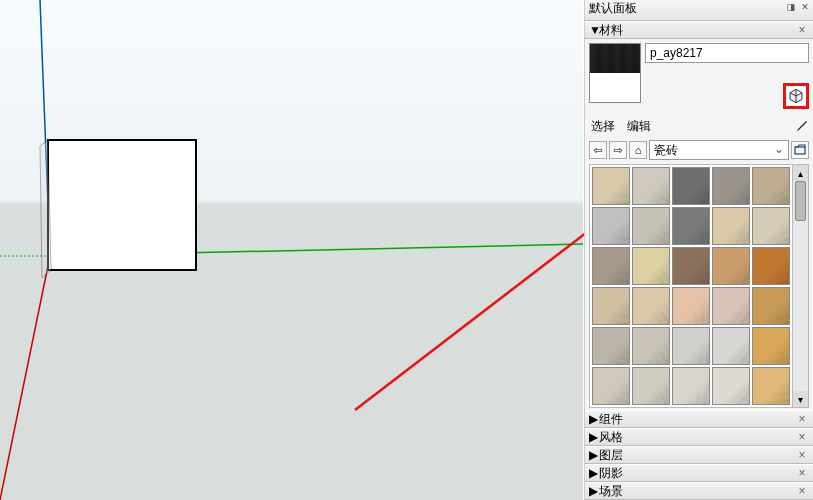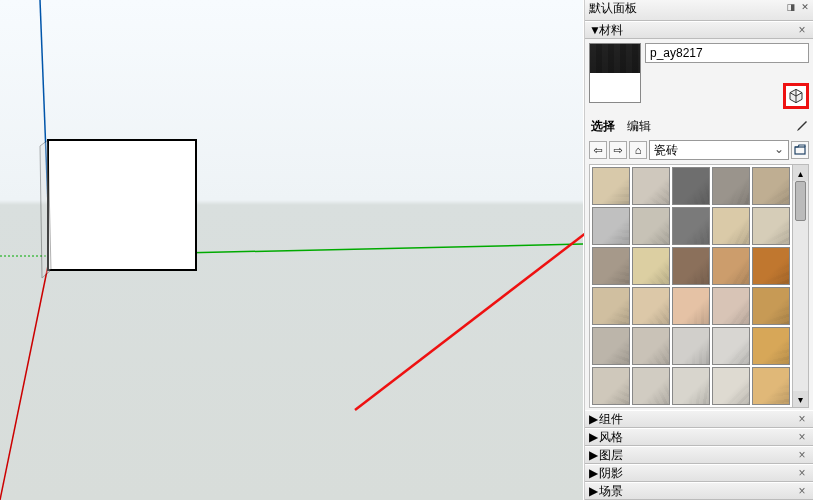"选择" .tab.active { font-weight: bold -> normal }
